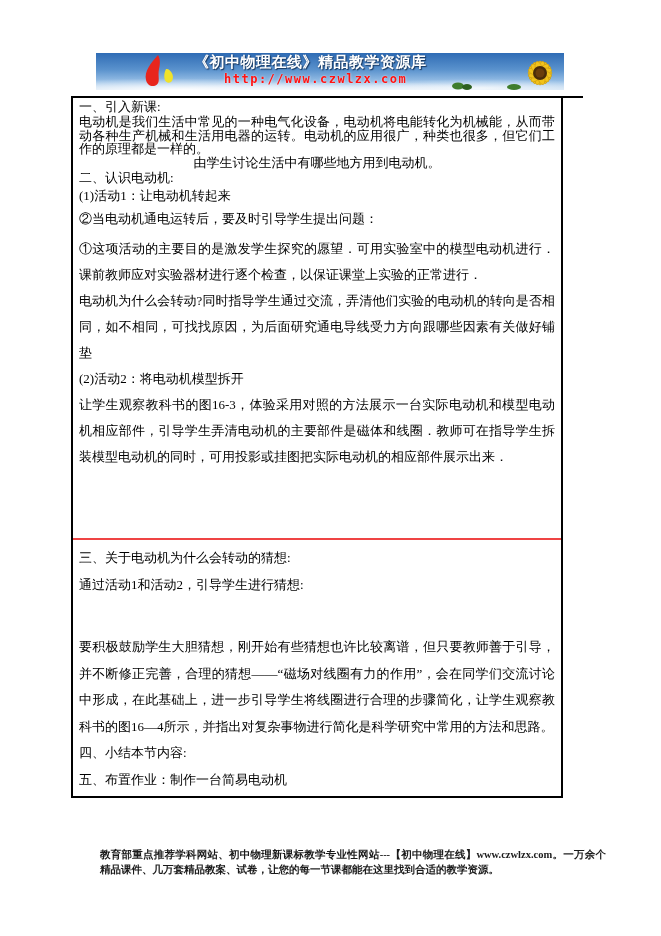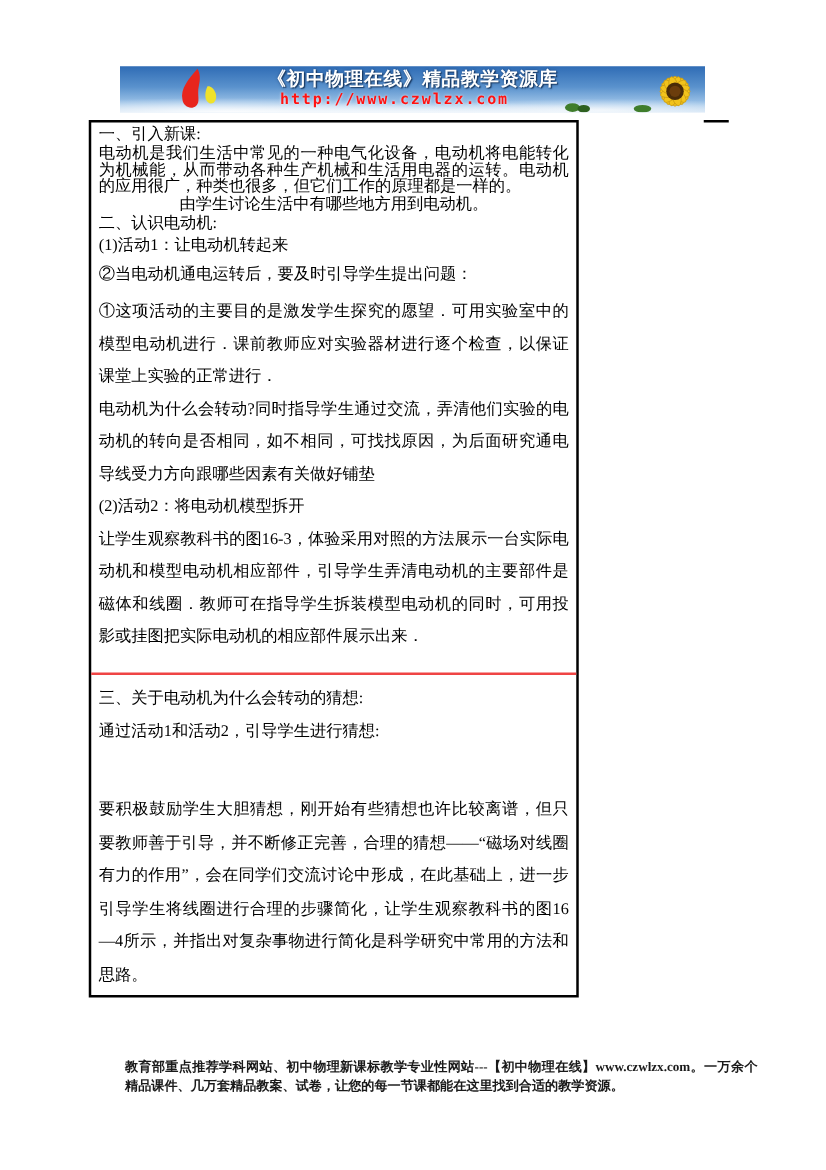"《初中物理在线》精品教学资源库" .banner-title { font-family: Liberation Sans, sans-serif -> Liberation Mono, monospace; text-align: center -> none }
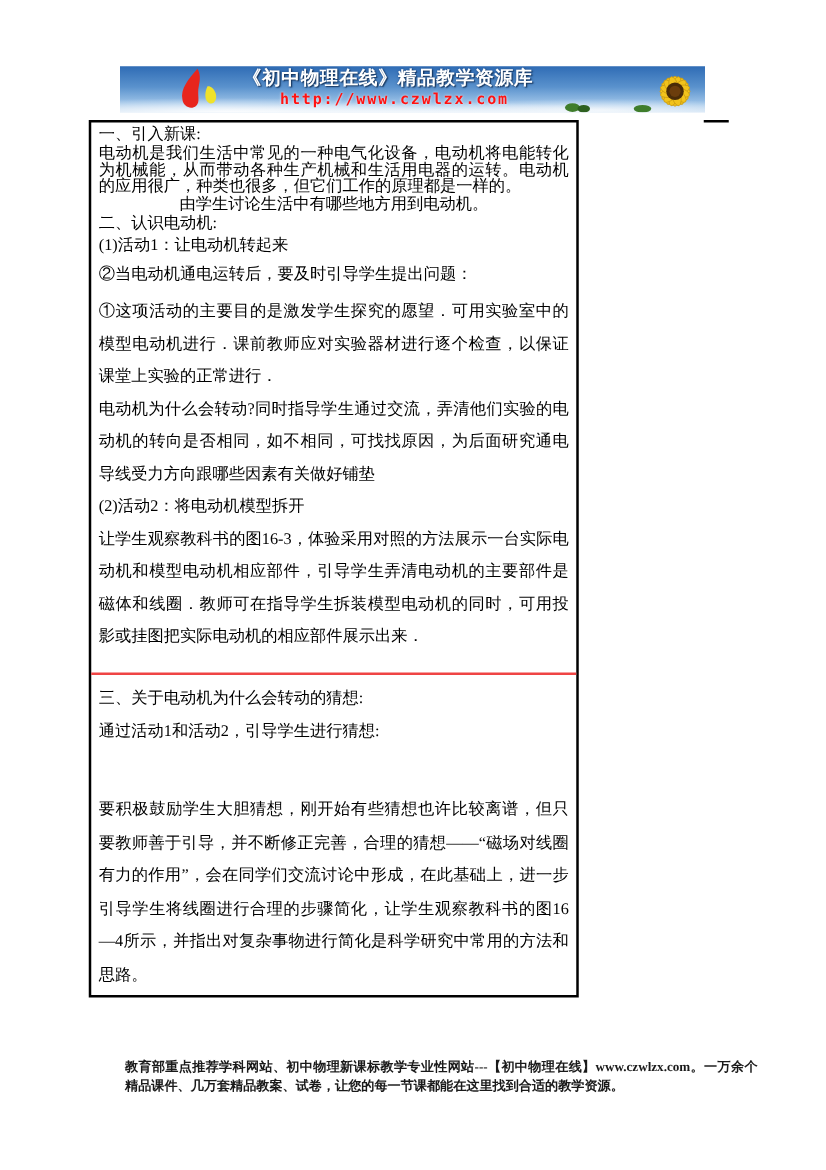"一、引入新课:" .doc-table { width: 392px -> 492px }
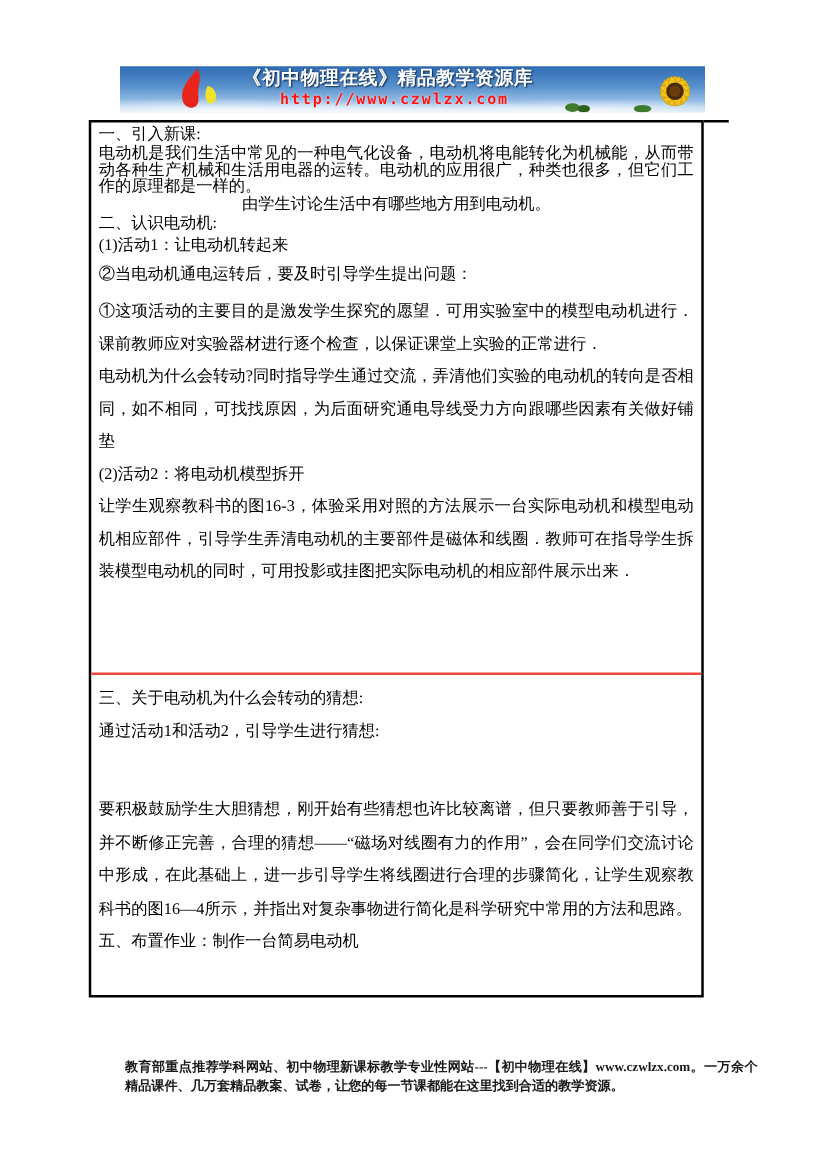"四、小结本节内容:" p { html: none -> <p>四、小结本节内容:</p> }
